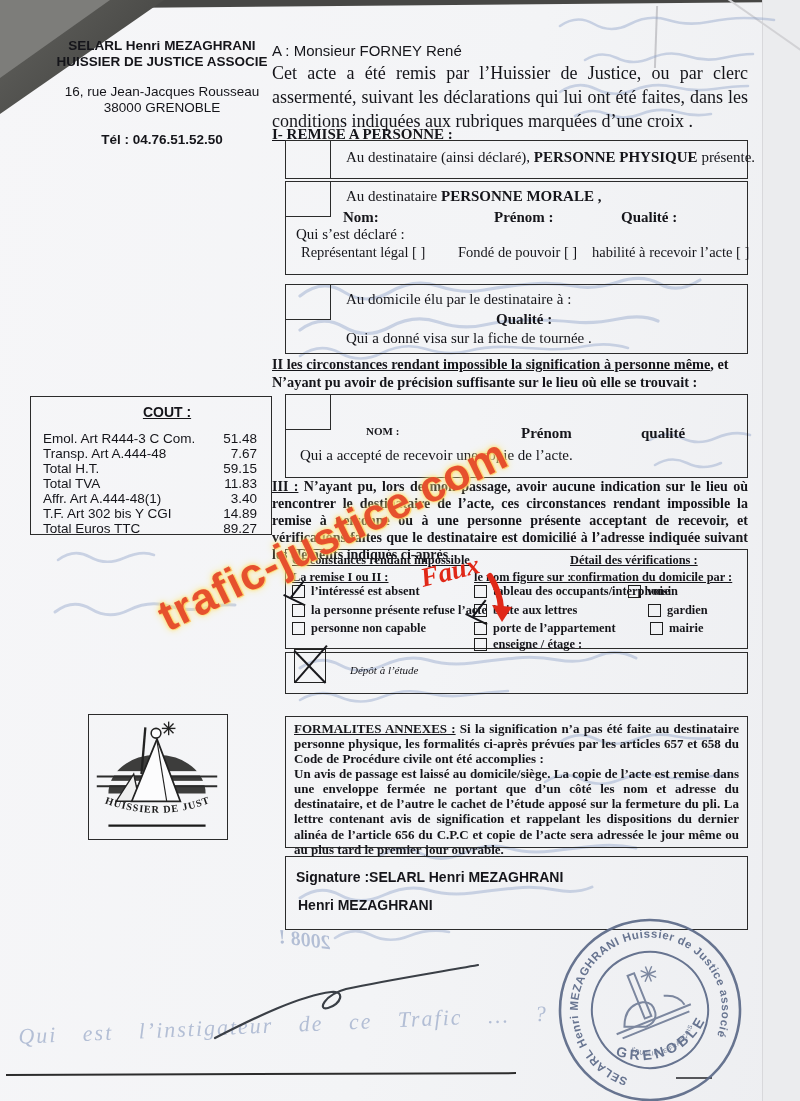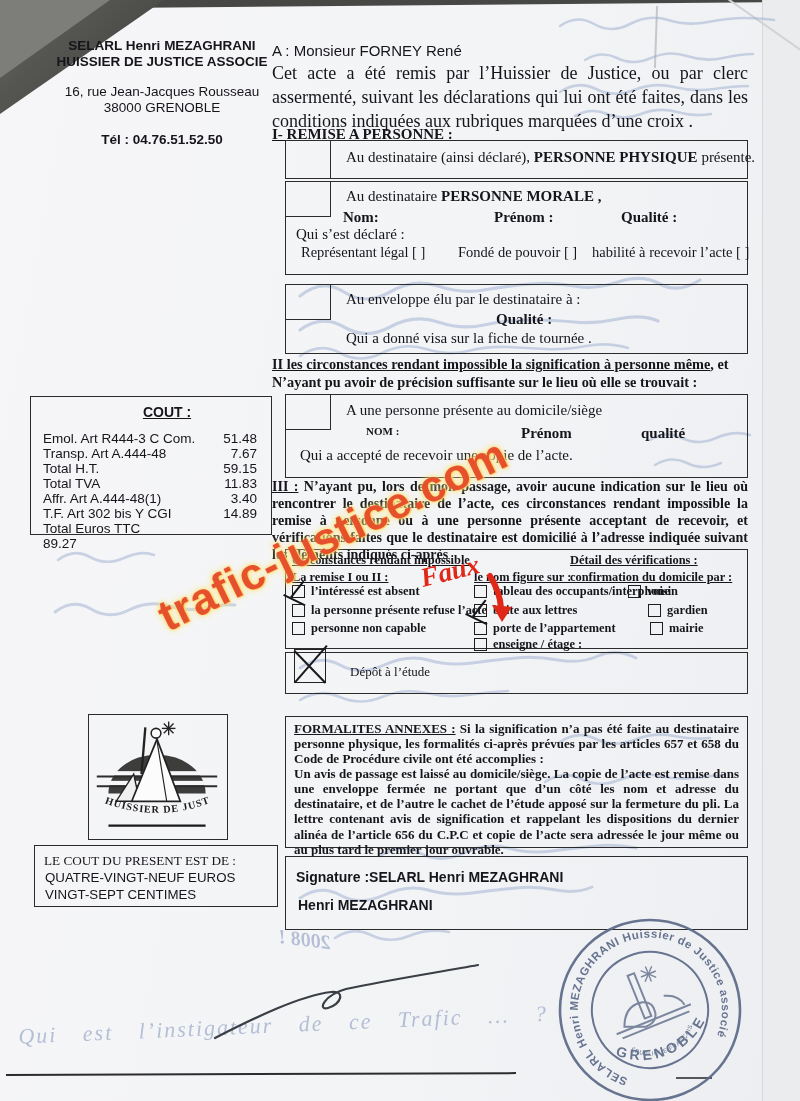"Au enveloppe élu par le" span.abs { text: enveloppe -> domicile }
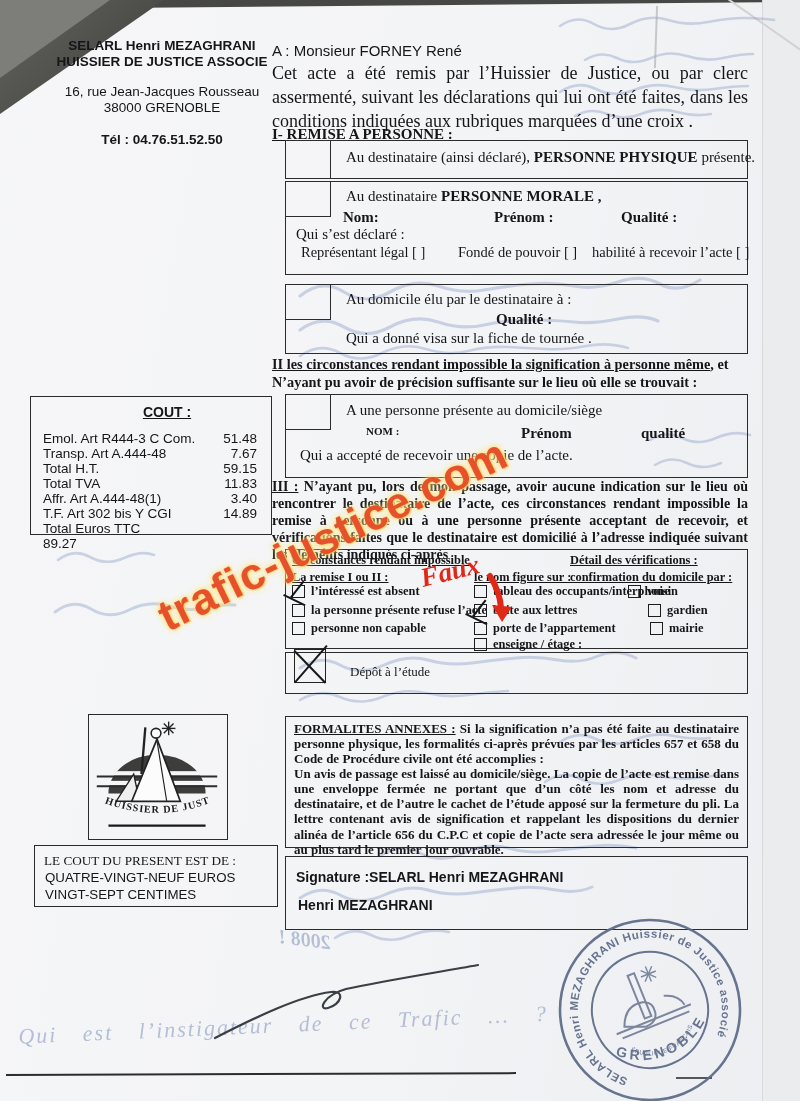"A une personne présente au" span.abs { html: <span>A une personne présente au domicile/siège</span> -> none }
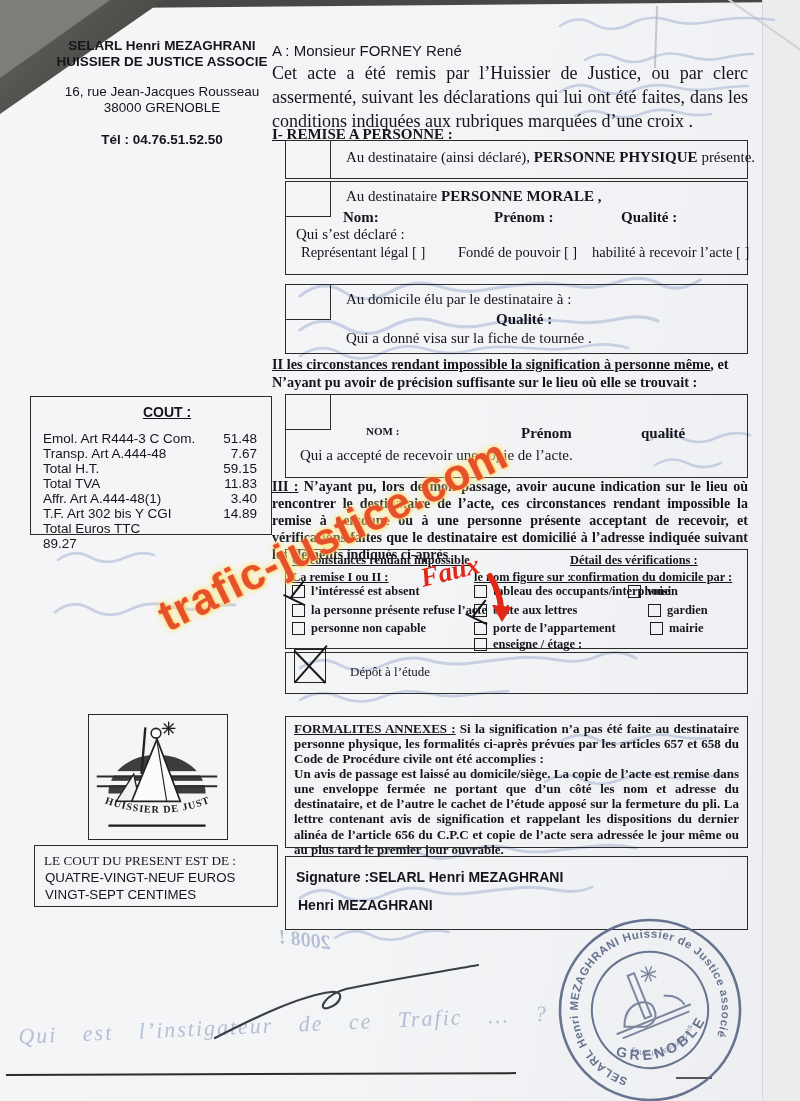"Total Euros TTC" div.abs { flex-direction: column -> none }
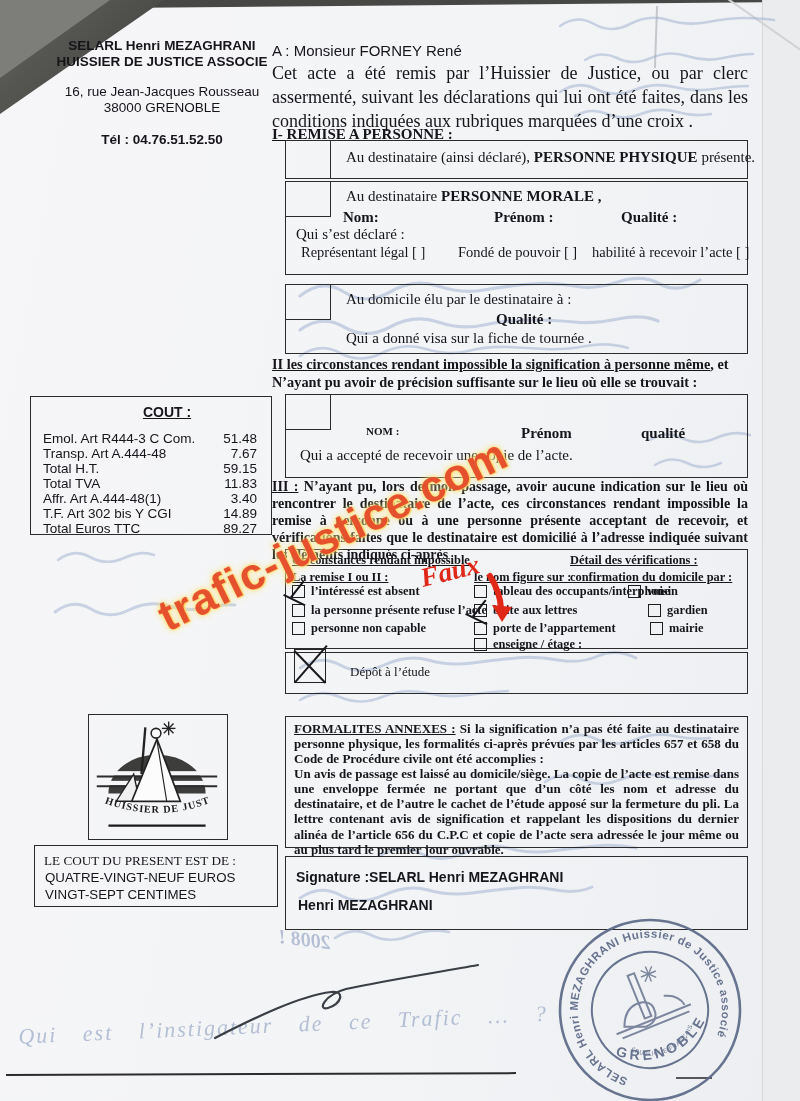"Dépôt à l’étude" span.abs { font-size: 13px -> 11px; font-style: none -> italic }
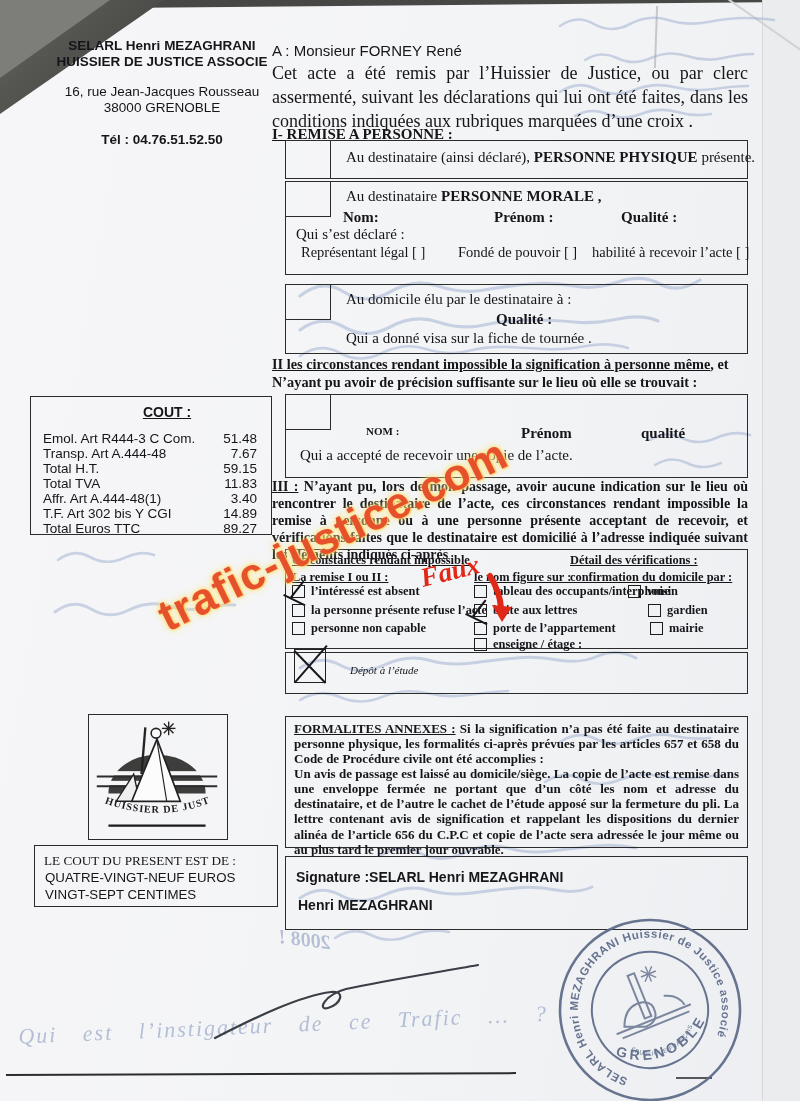"LE COUT DU PRESENT EST" div.box { html: <div> <div>LE COUT DU PRESENT EST DE :</div> <div>QUATRE-VINGT-NEUF EUROS VINGT-SEPT CENTIMES</div> </div> -> none }
